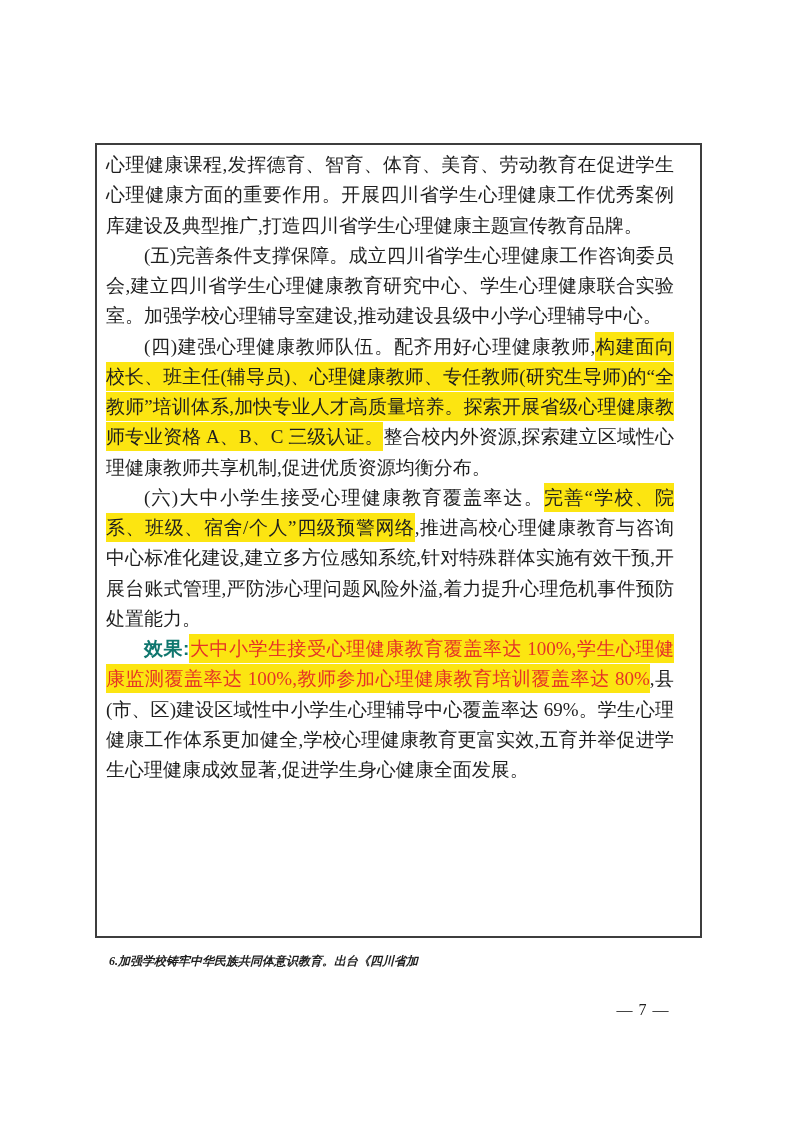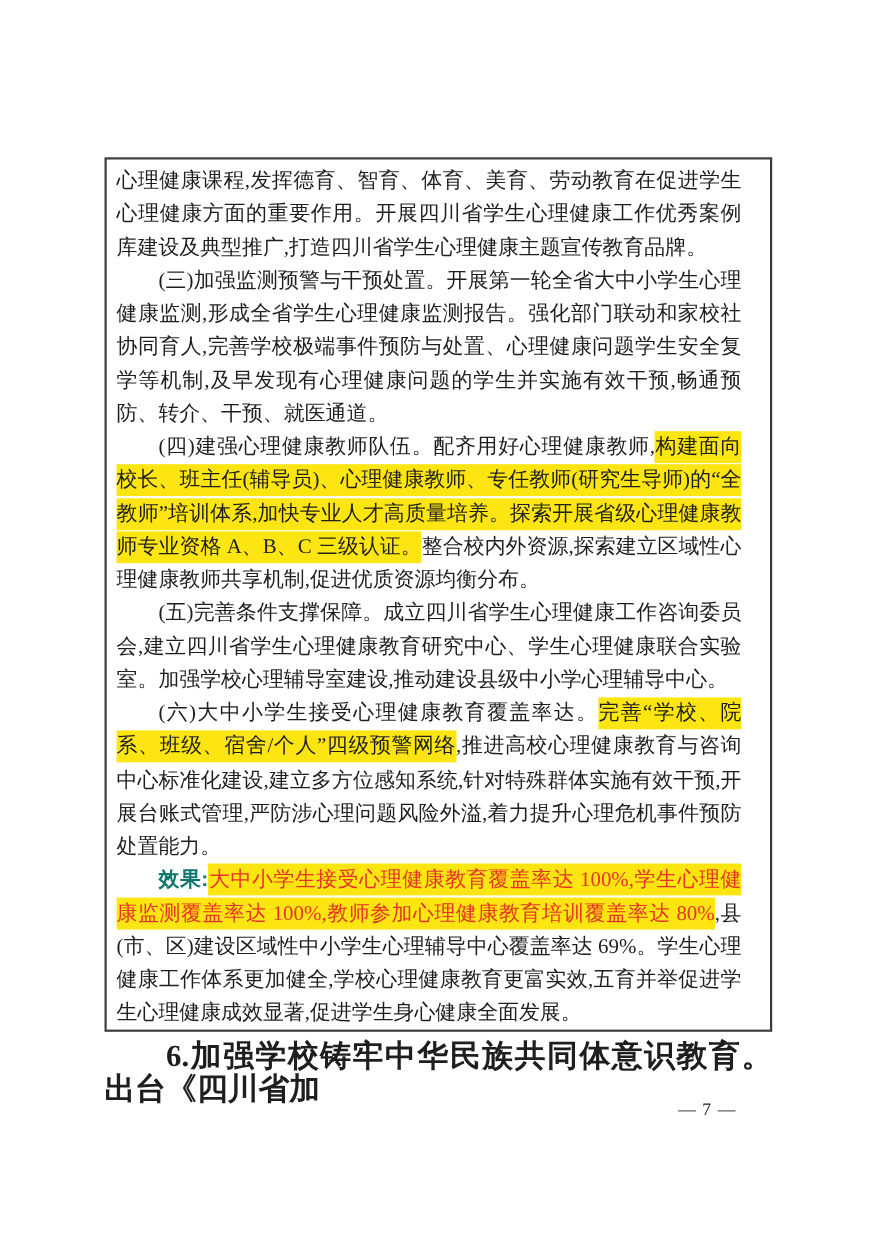"(三)加强监测预警与干预处置。开展第一轮全省大中小学生心理健康监测,形成全省学生" p.para { html: <p><span>(三)加强监测预警与干预处置。开展第一轮全省大中小学生心理健康监测,形成全省学生心理健康监测报告。强化部门联动和家校社协同育人,完善学校极端事件预防与处置、心理健康问题学生安全复学等机制,及早发现有心理健康问题的学生并实施有效干预,畅通预防、转介、干预、就医通道。</span></p> -> none }
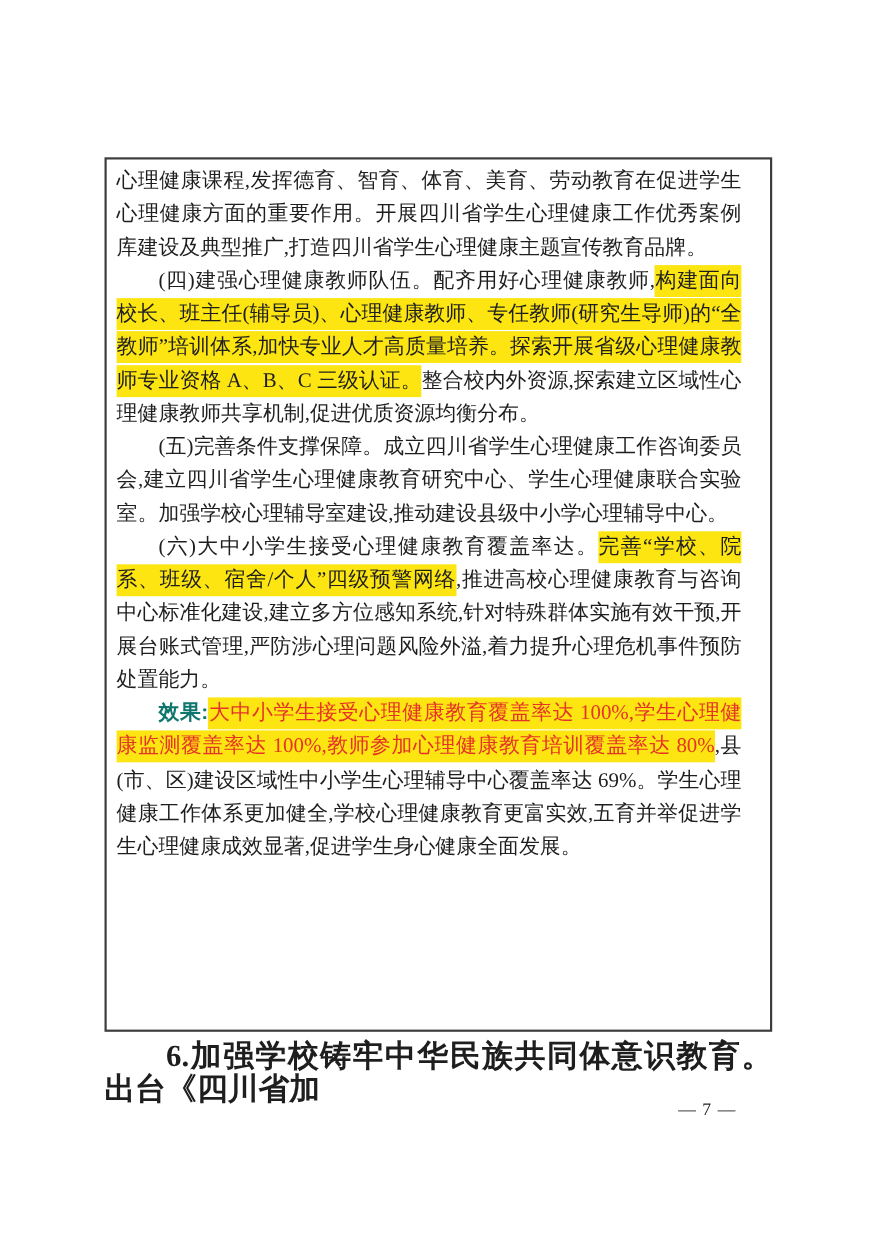"(四)建强心理健康教师队伍。配齐用好心理健康教师,构建面向校长、班主任(辅导员)" p.para { order: before "(五)完善条件支撑保障。成立四川省学生心理健康工作咨询委员会,建立四川省学生心理" -> after "(五)完善条件支撑保障。成立四川省学生心理健康工作咨询委员会,建立四川省学生心理" }
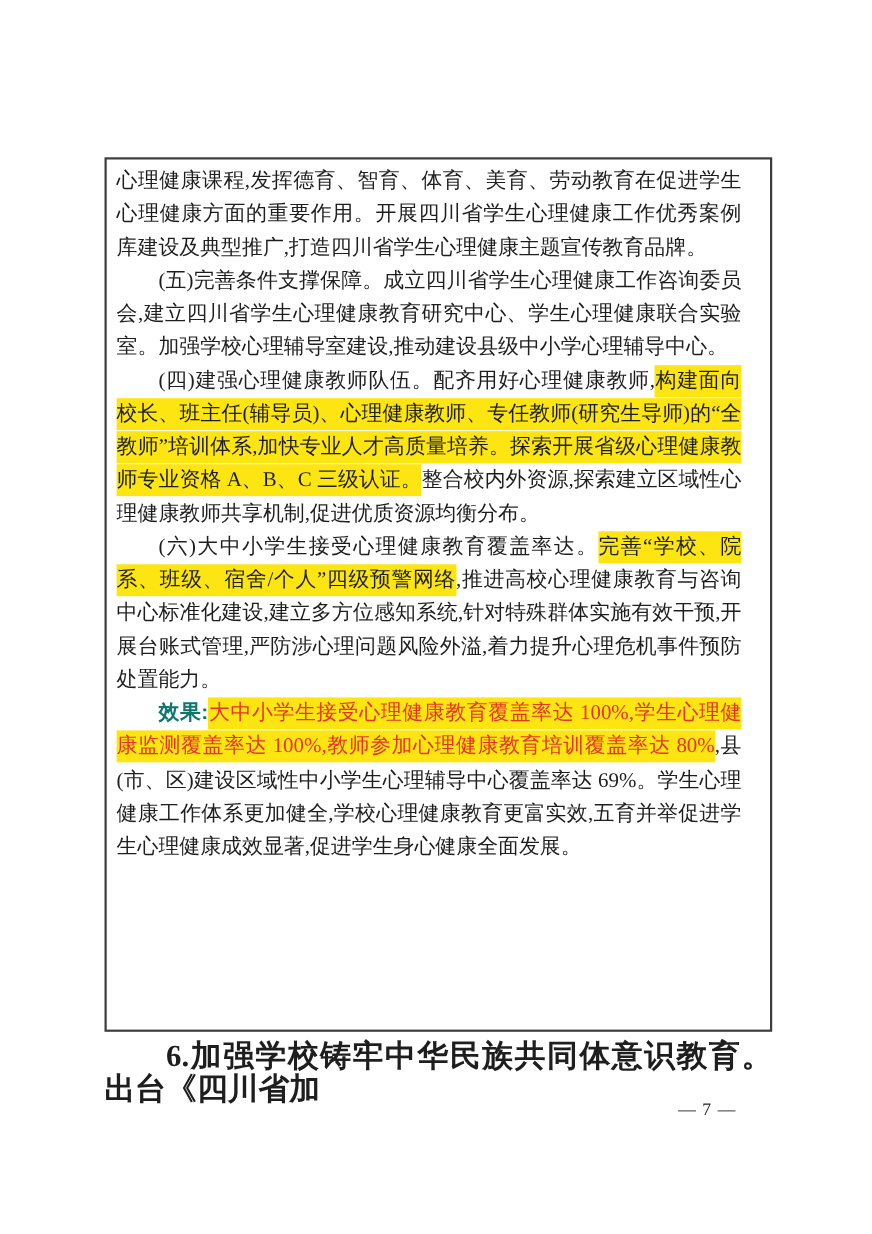"6.加强学校铸牢中华民族共同体意识教育。出台《四川省加" .after-box { font-size: 28px -> 12px; font-style: none -> italic; left: 95px -> 85px }
